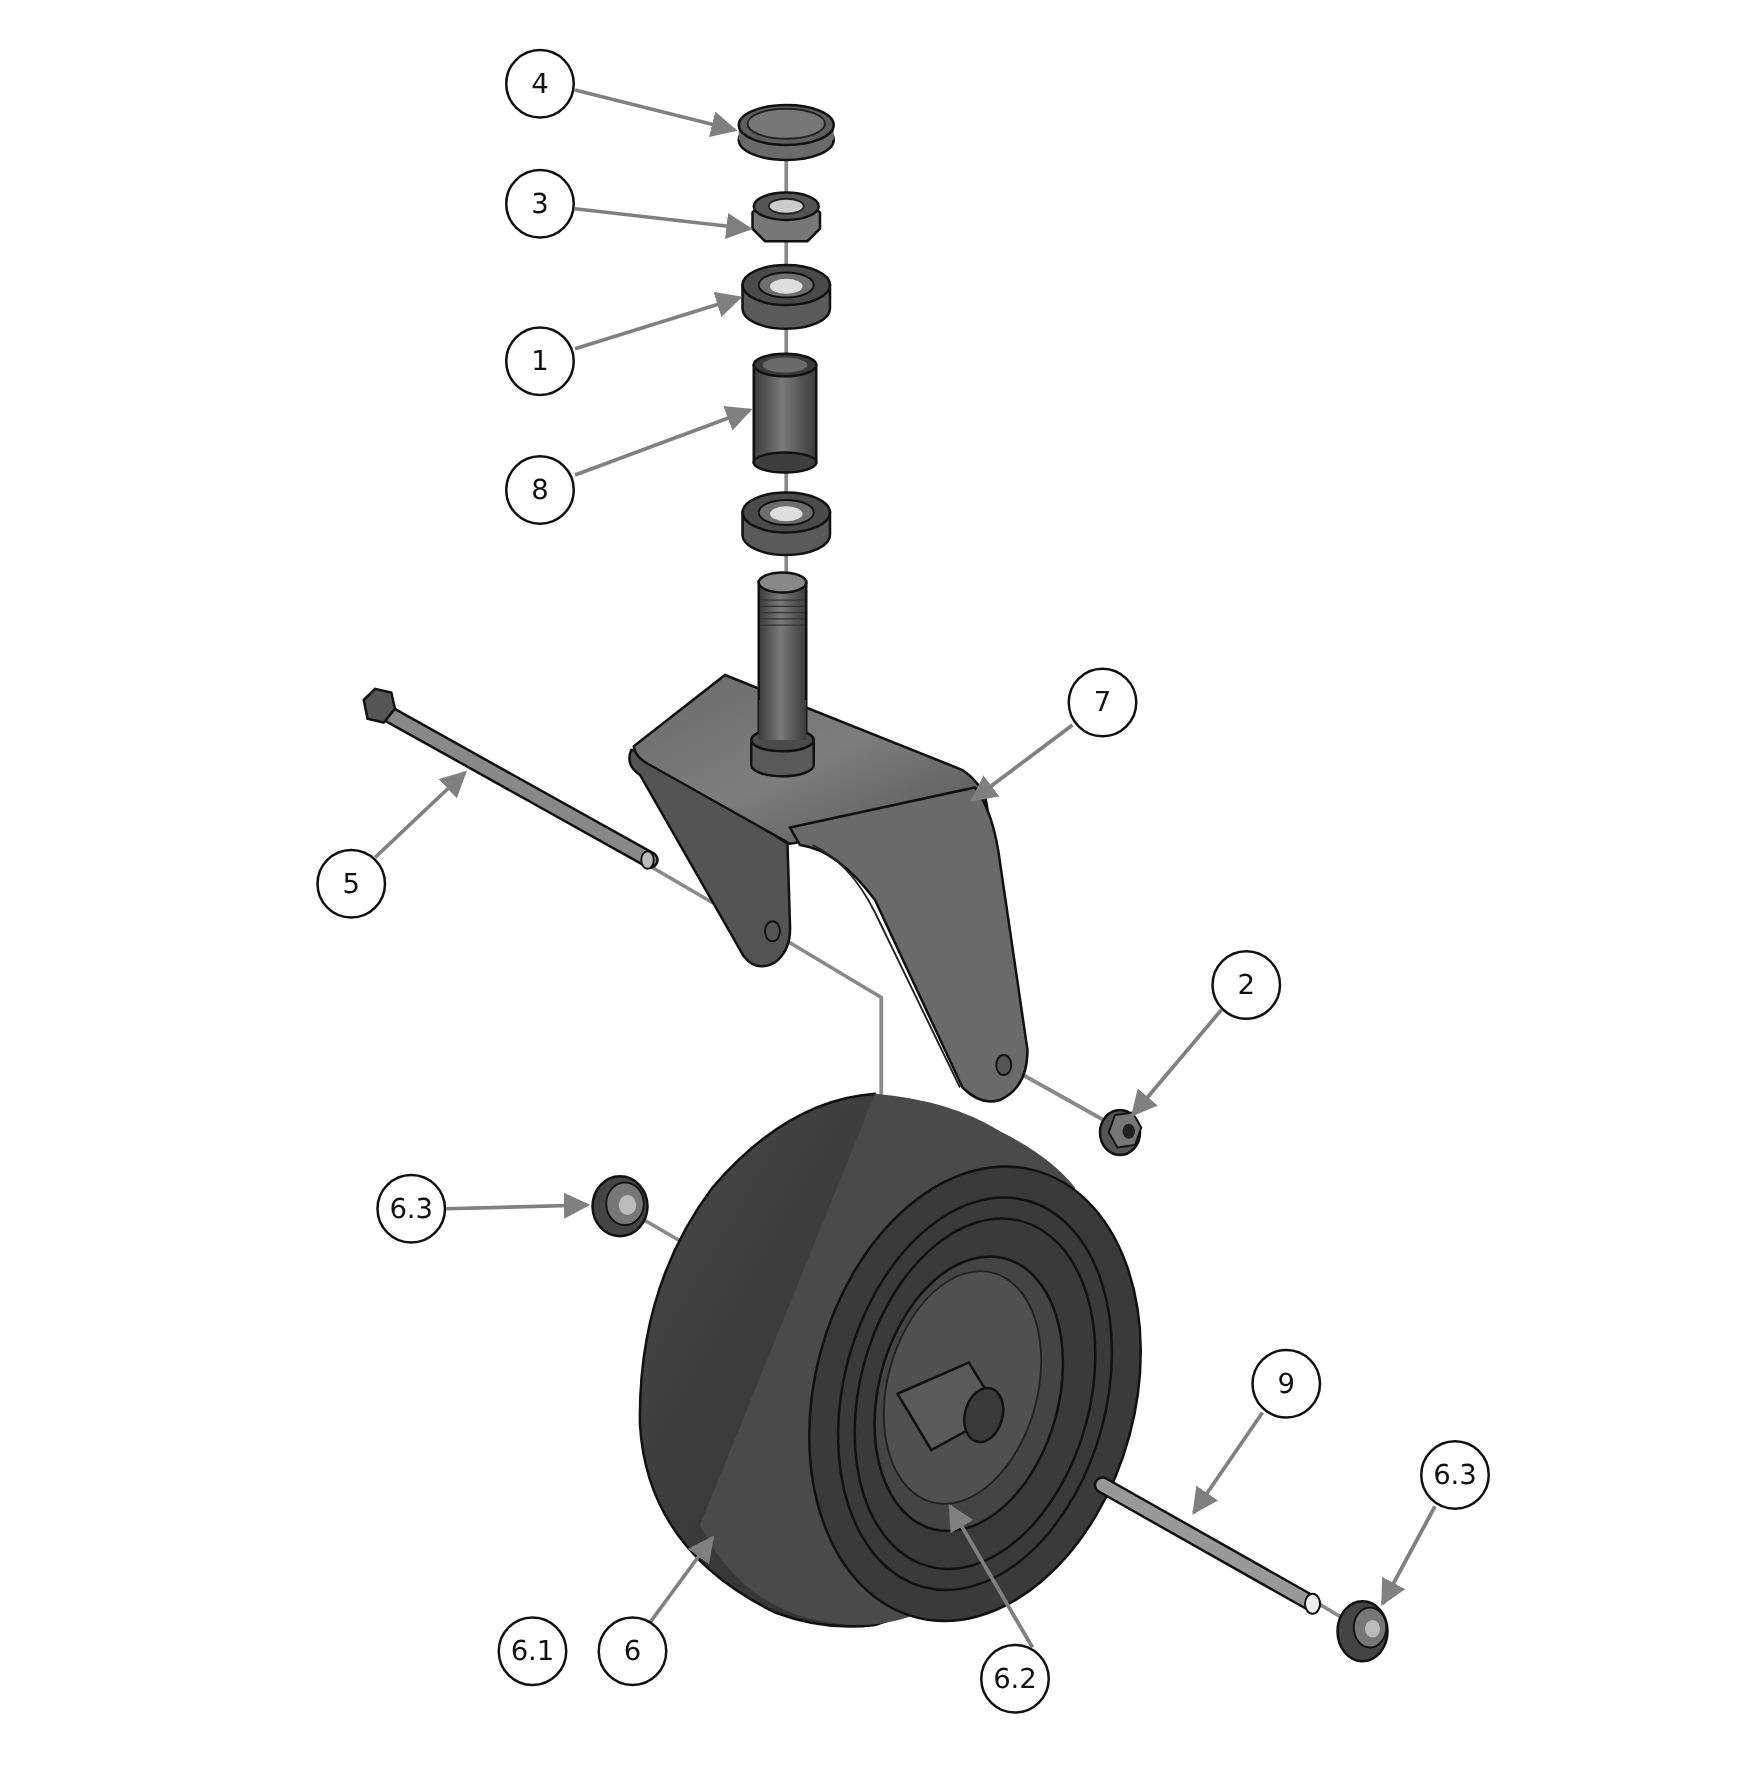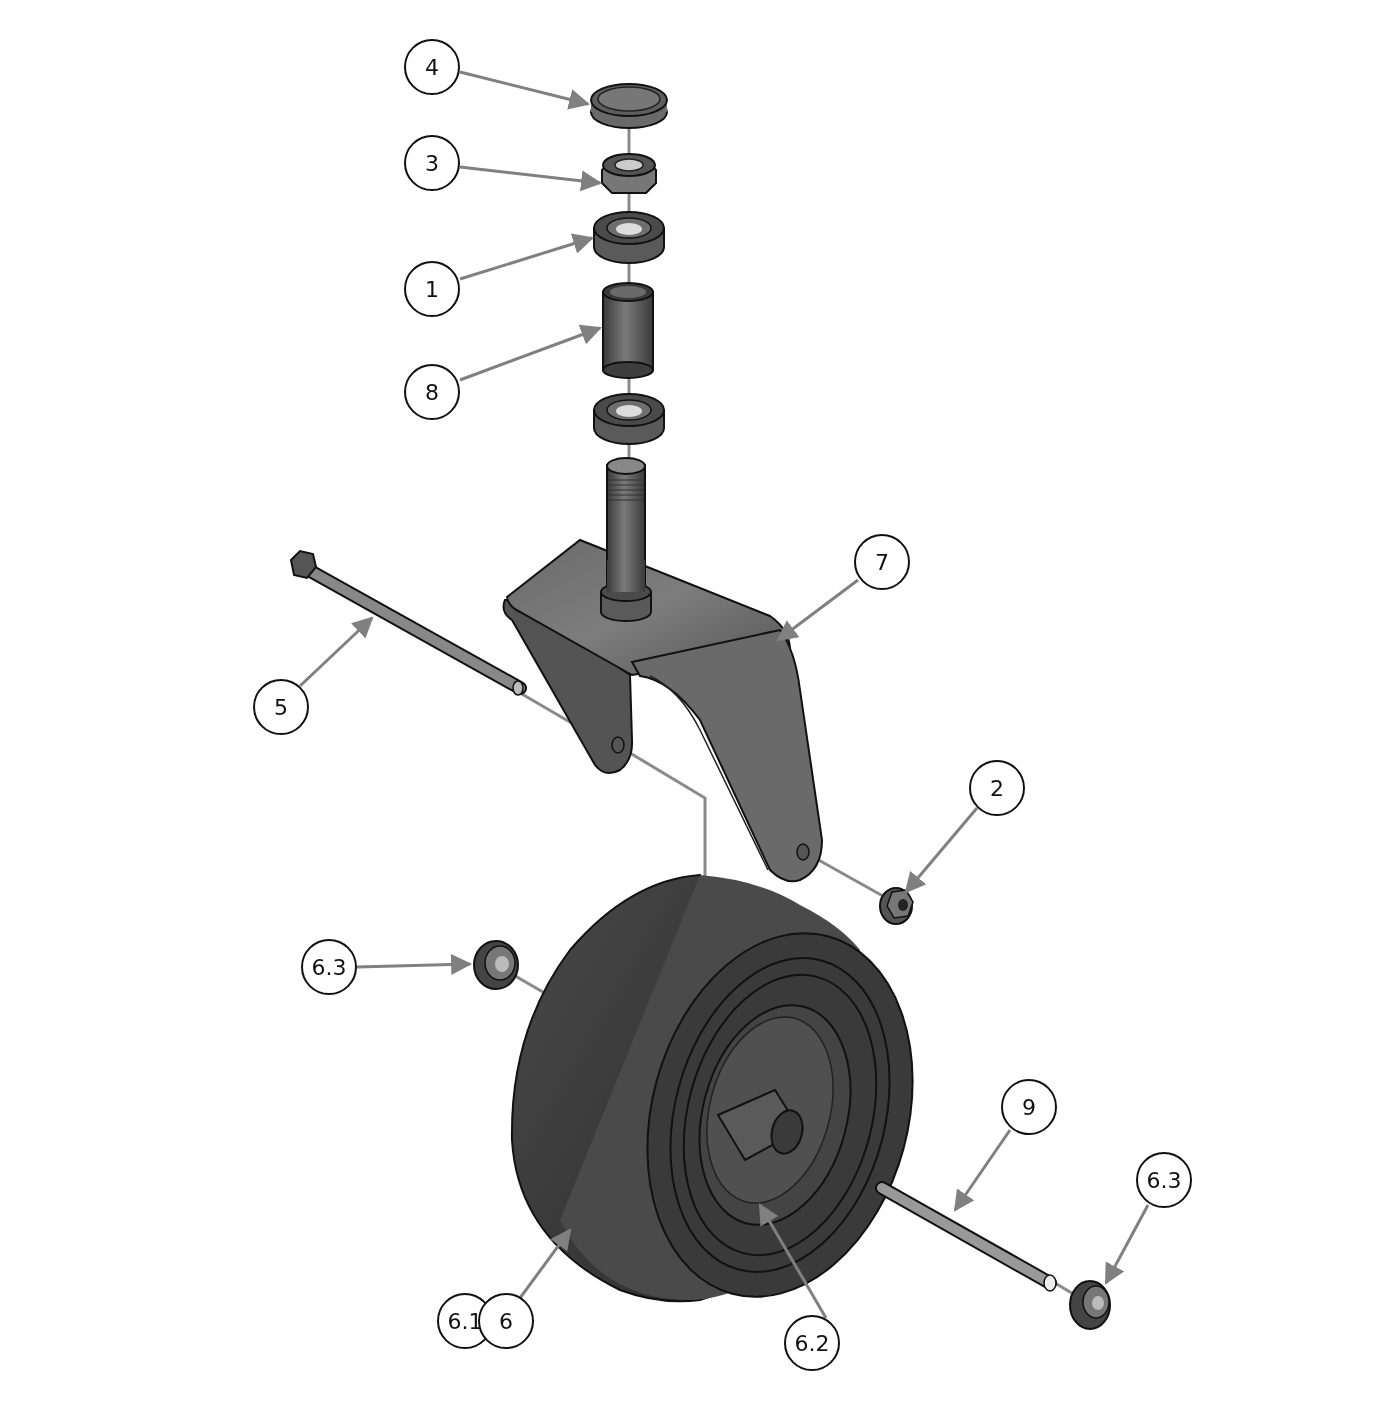"6.1" div.callout { left: 465px -> 426px }
